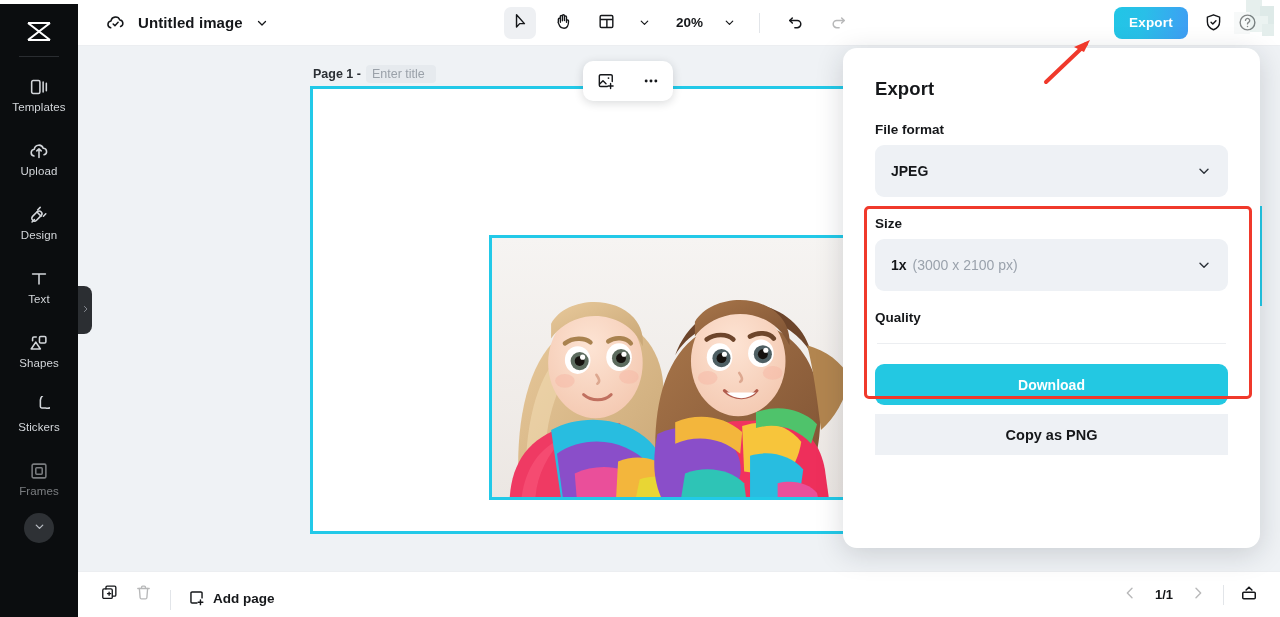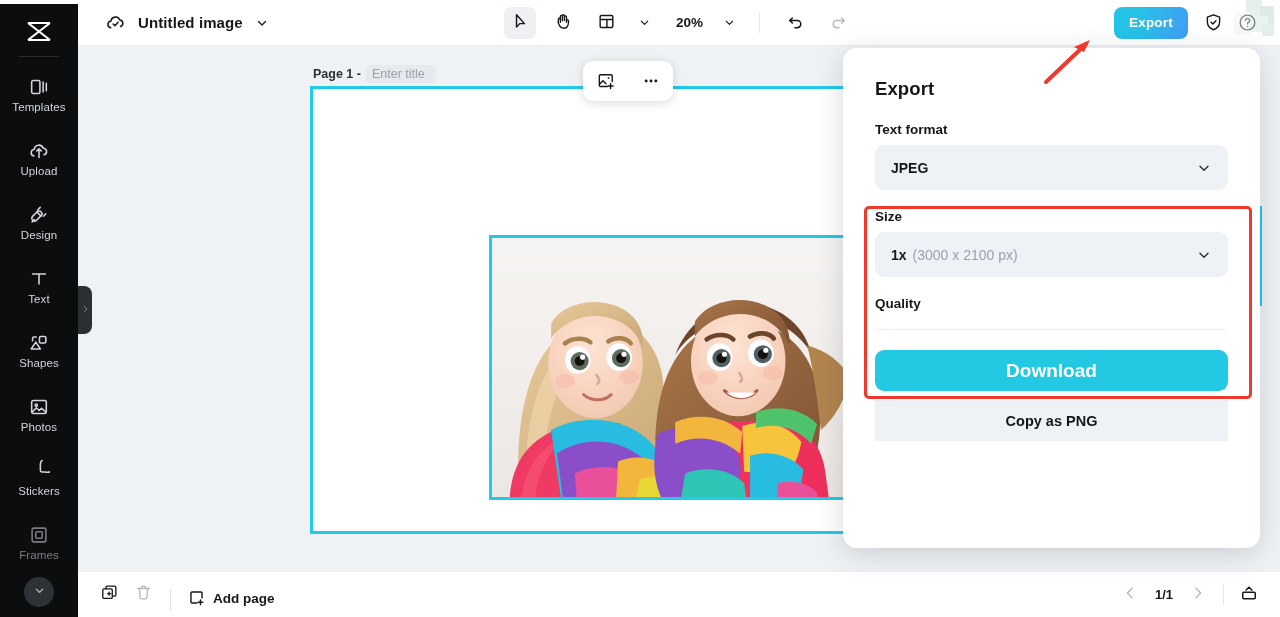"Text format" div.ep-group-label { text: Text -> File }
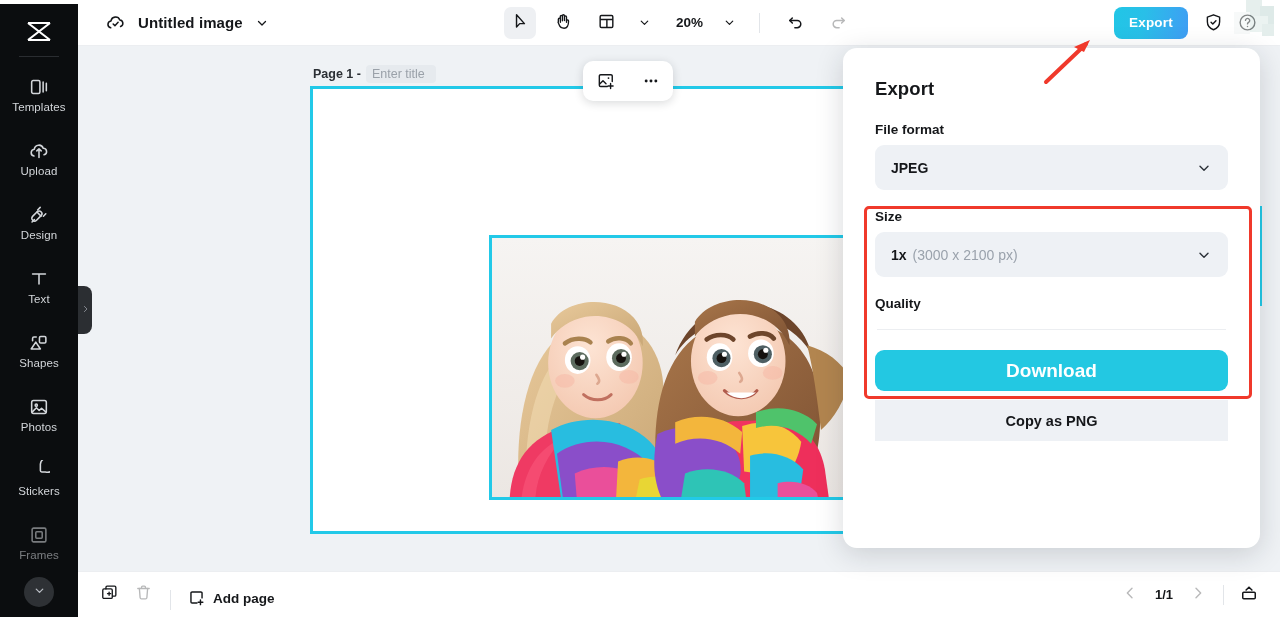"JPEG" .ep-field { height: 45px -> 52px }
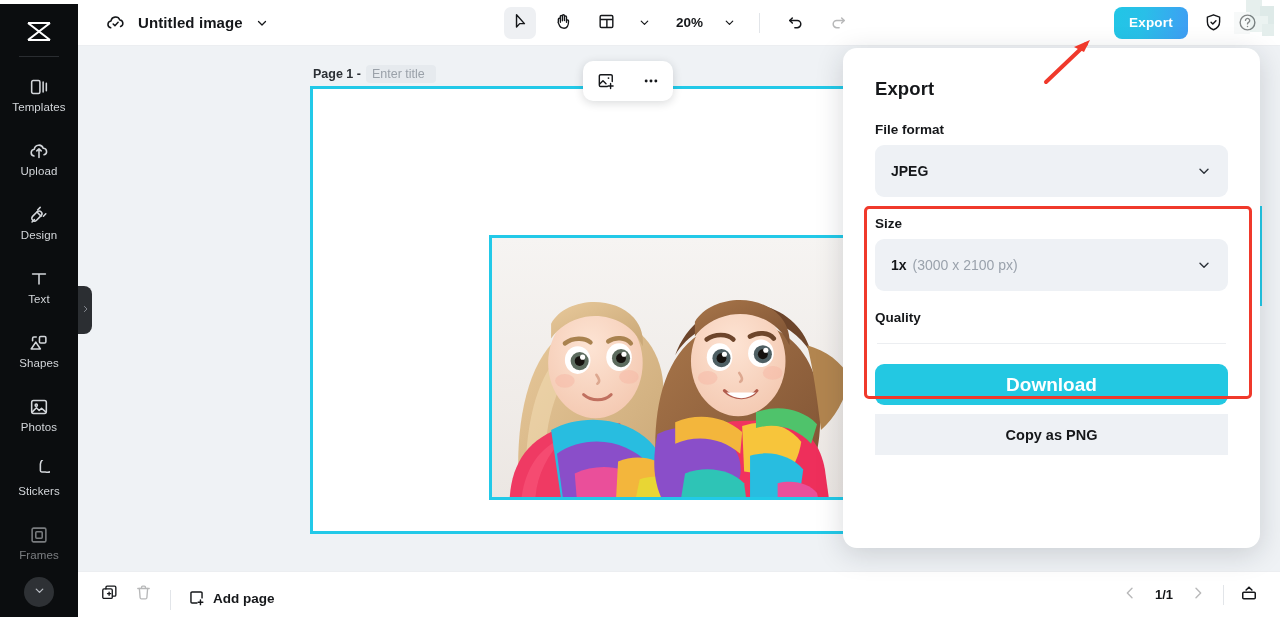"Download" .dl-btn { font-size: 19px -> 14px }
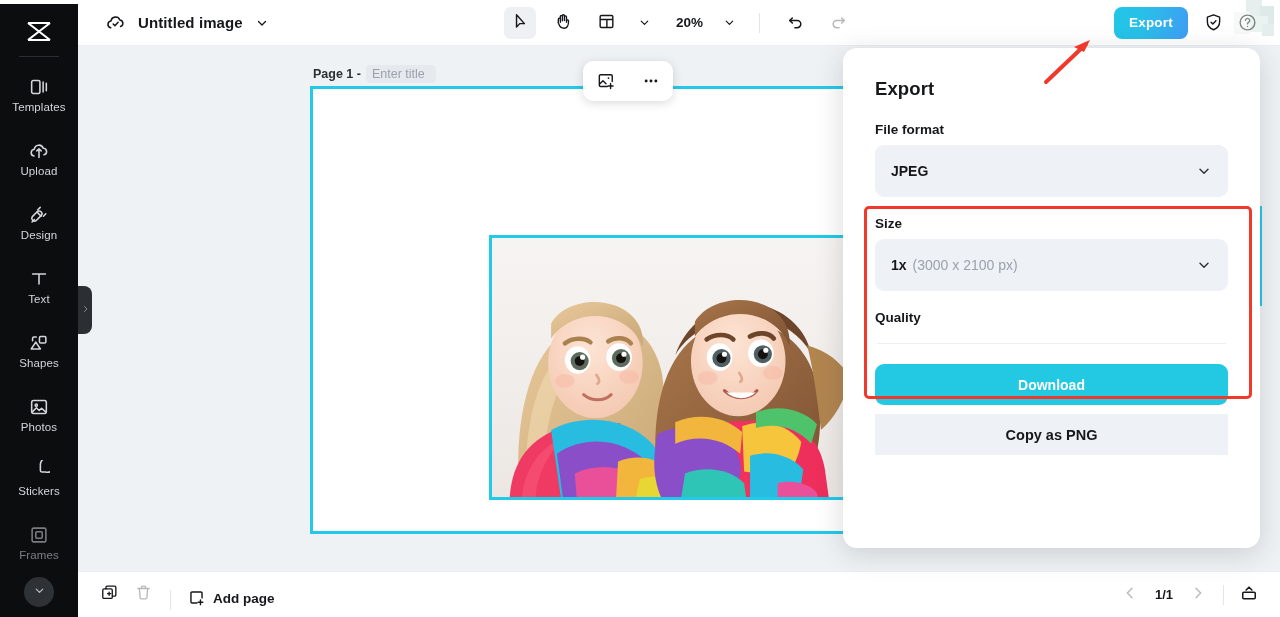"Photos" div.rail-item { html: <div> <span> <svg> <rect></rect> <circle></circle> <path></path> </svg> </span> <span>Photos</span> </div> -> none }
